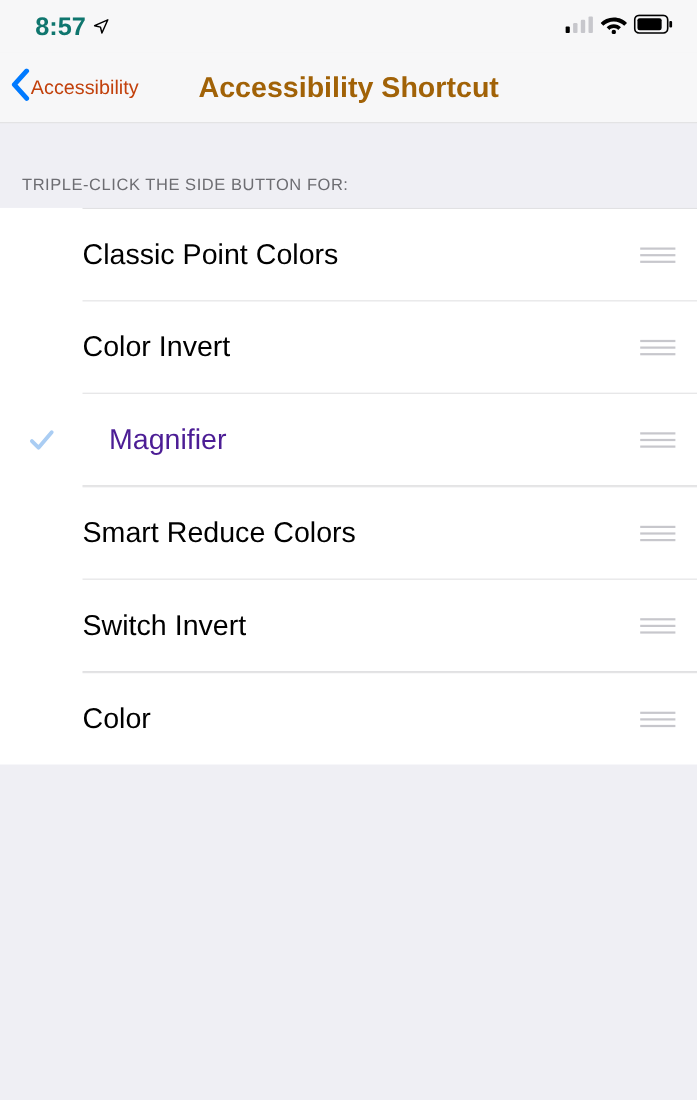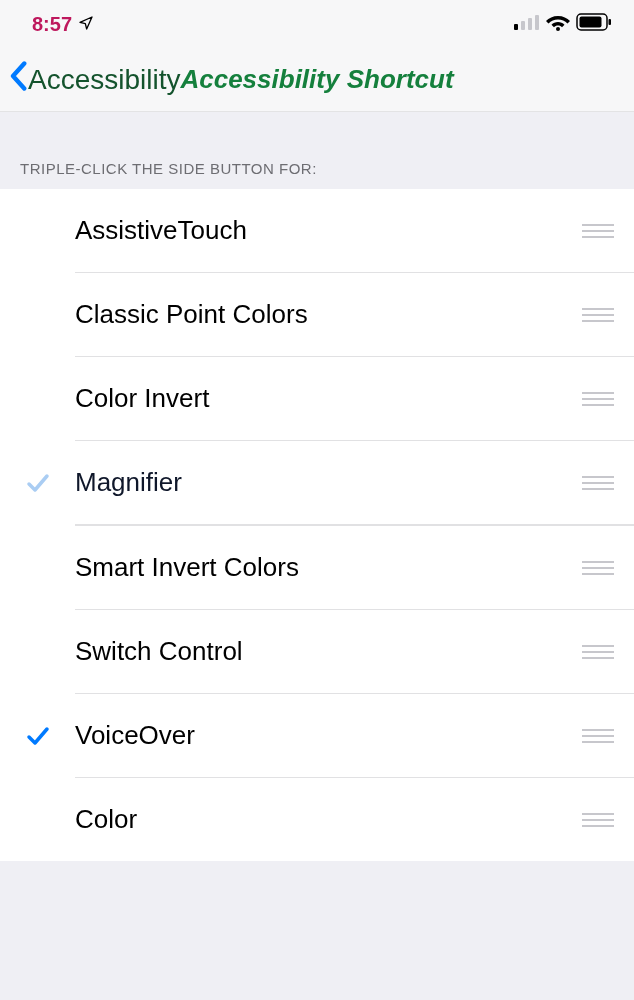"8:57" .status-time { color: #be185d -> #0f766e; font-size: 20px -> 23px }
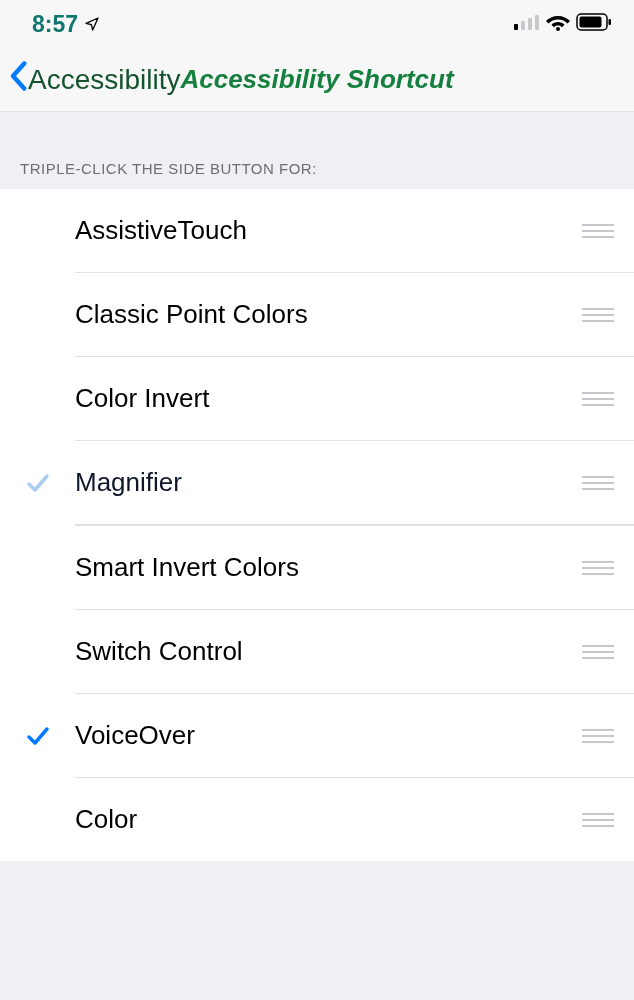"Accessibility" .back-button { color: #14532d -> #c2410c; font-size: 28px -> 18px }
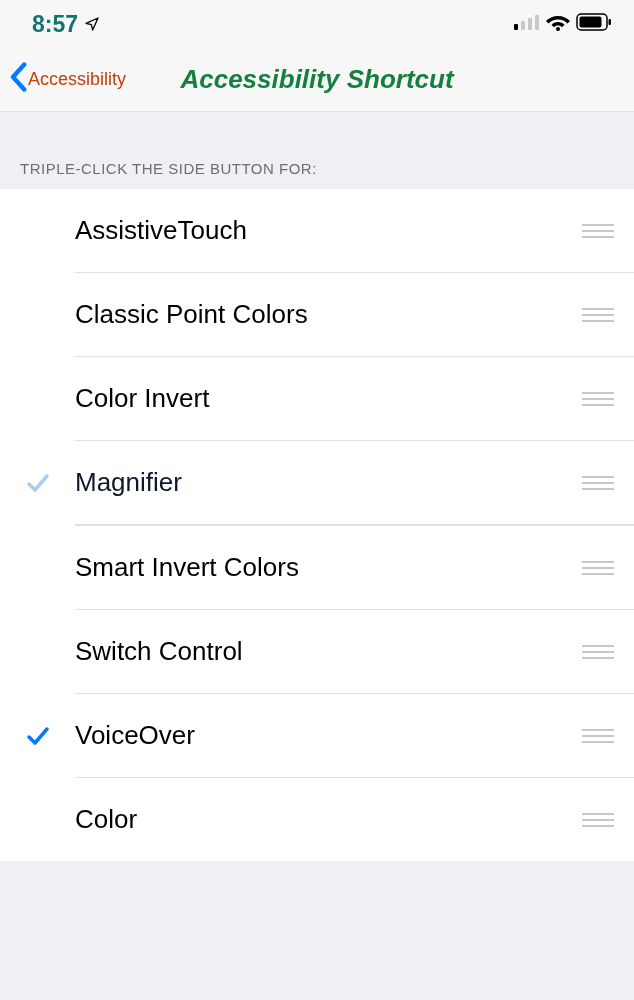"Accessibility Shortcut" .nav-title { color: #15803d -> #a16207; font-style: italic -> none }
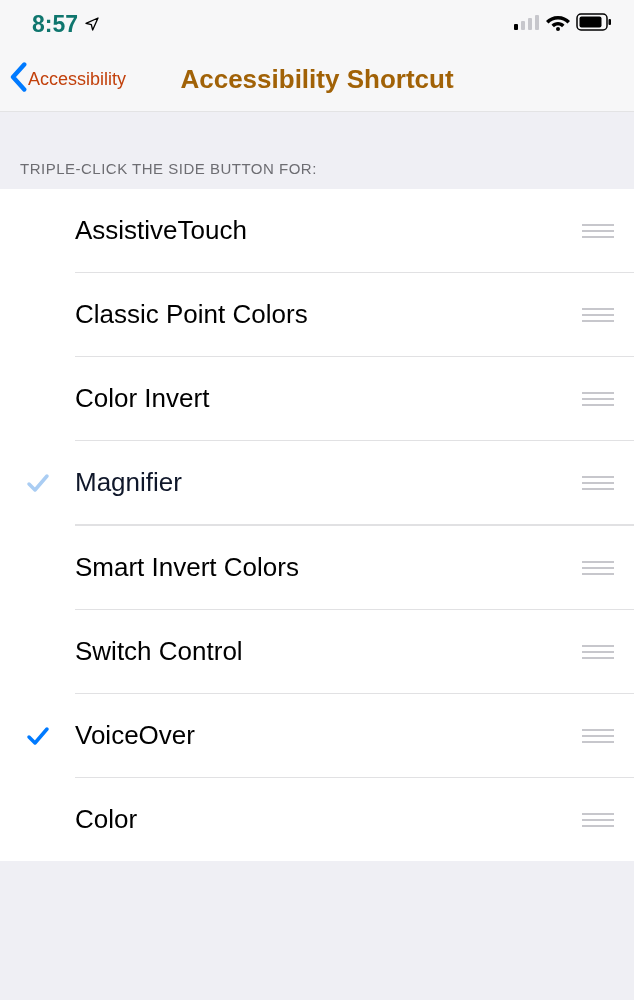"AssistiveTouch" div.row { html: <div> <div></div> <div>AssistiveTouch</div> <div> <div></div> <div></div> <div></div> </div> </div> -> none }
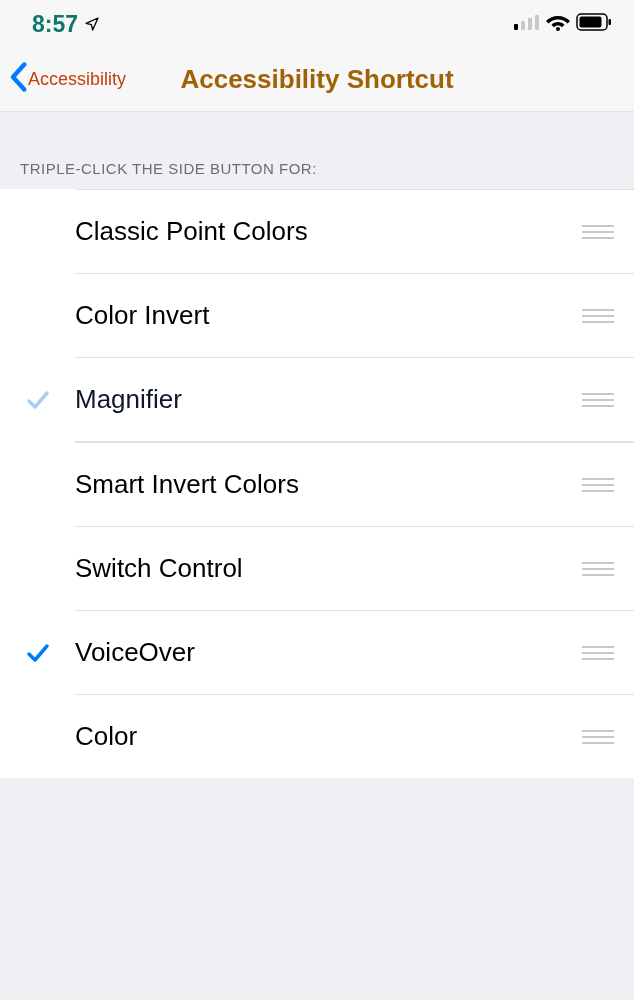"Magnifier" .row-label.disabled { color: #0f172a -> #4c1d95; margin-left: none -> 24px }
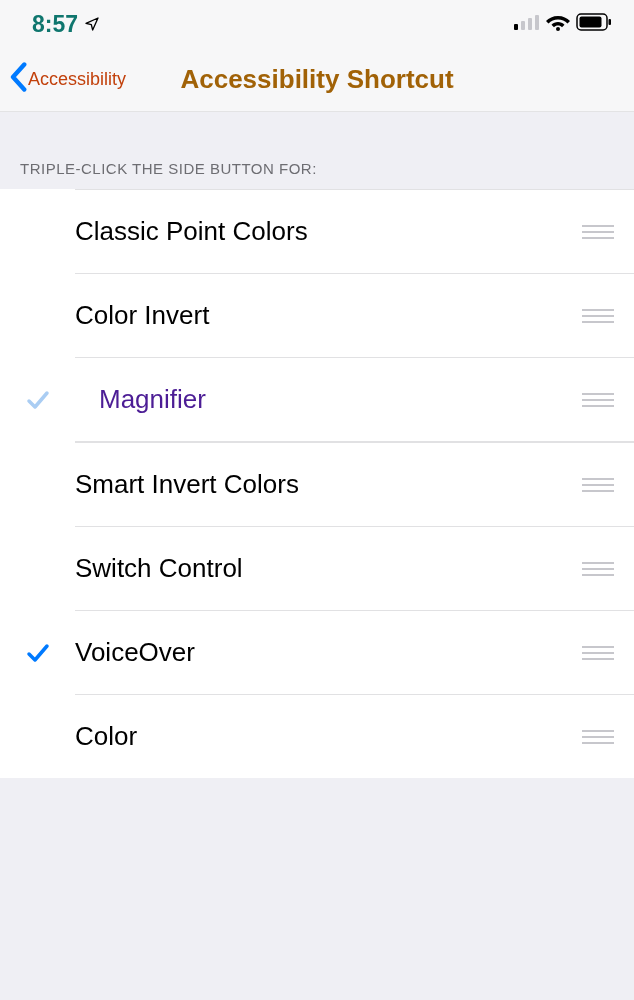"Smart Invert Colors" div.row-label { text: Invert -> Reduce }
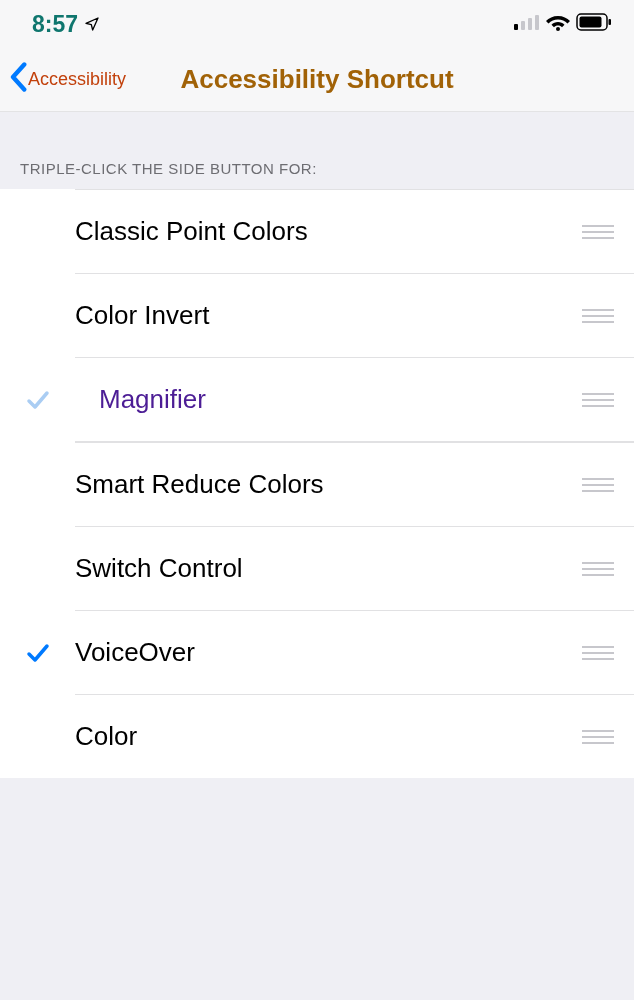"Switch Control" div.row-label { text: Control -> Invert }
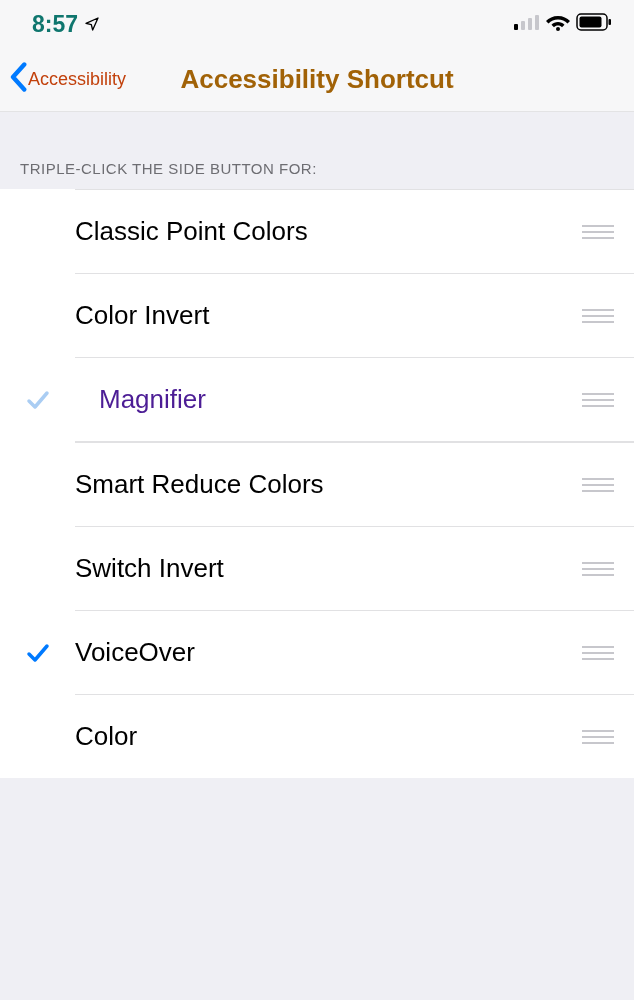"VoiceOver" div.row { html: <div> <div> <svg> <path></path> </svg> </div> <div>VoiceOver</div> <div> <div></div> <div></div> <div></div> </div> </div> -> none }
